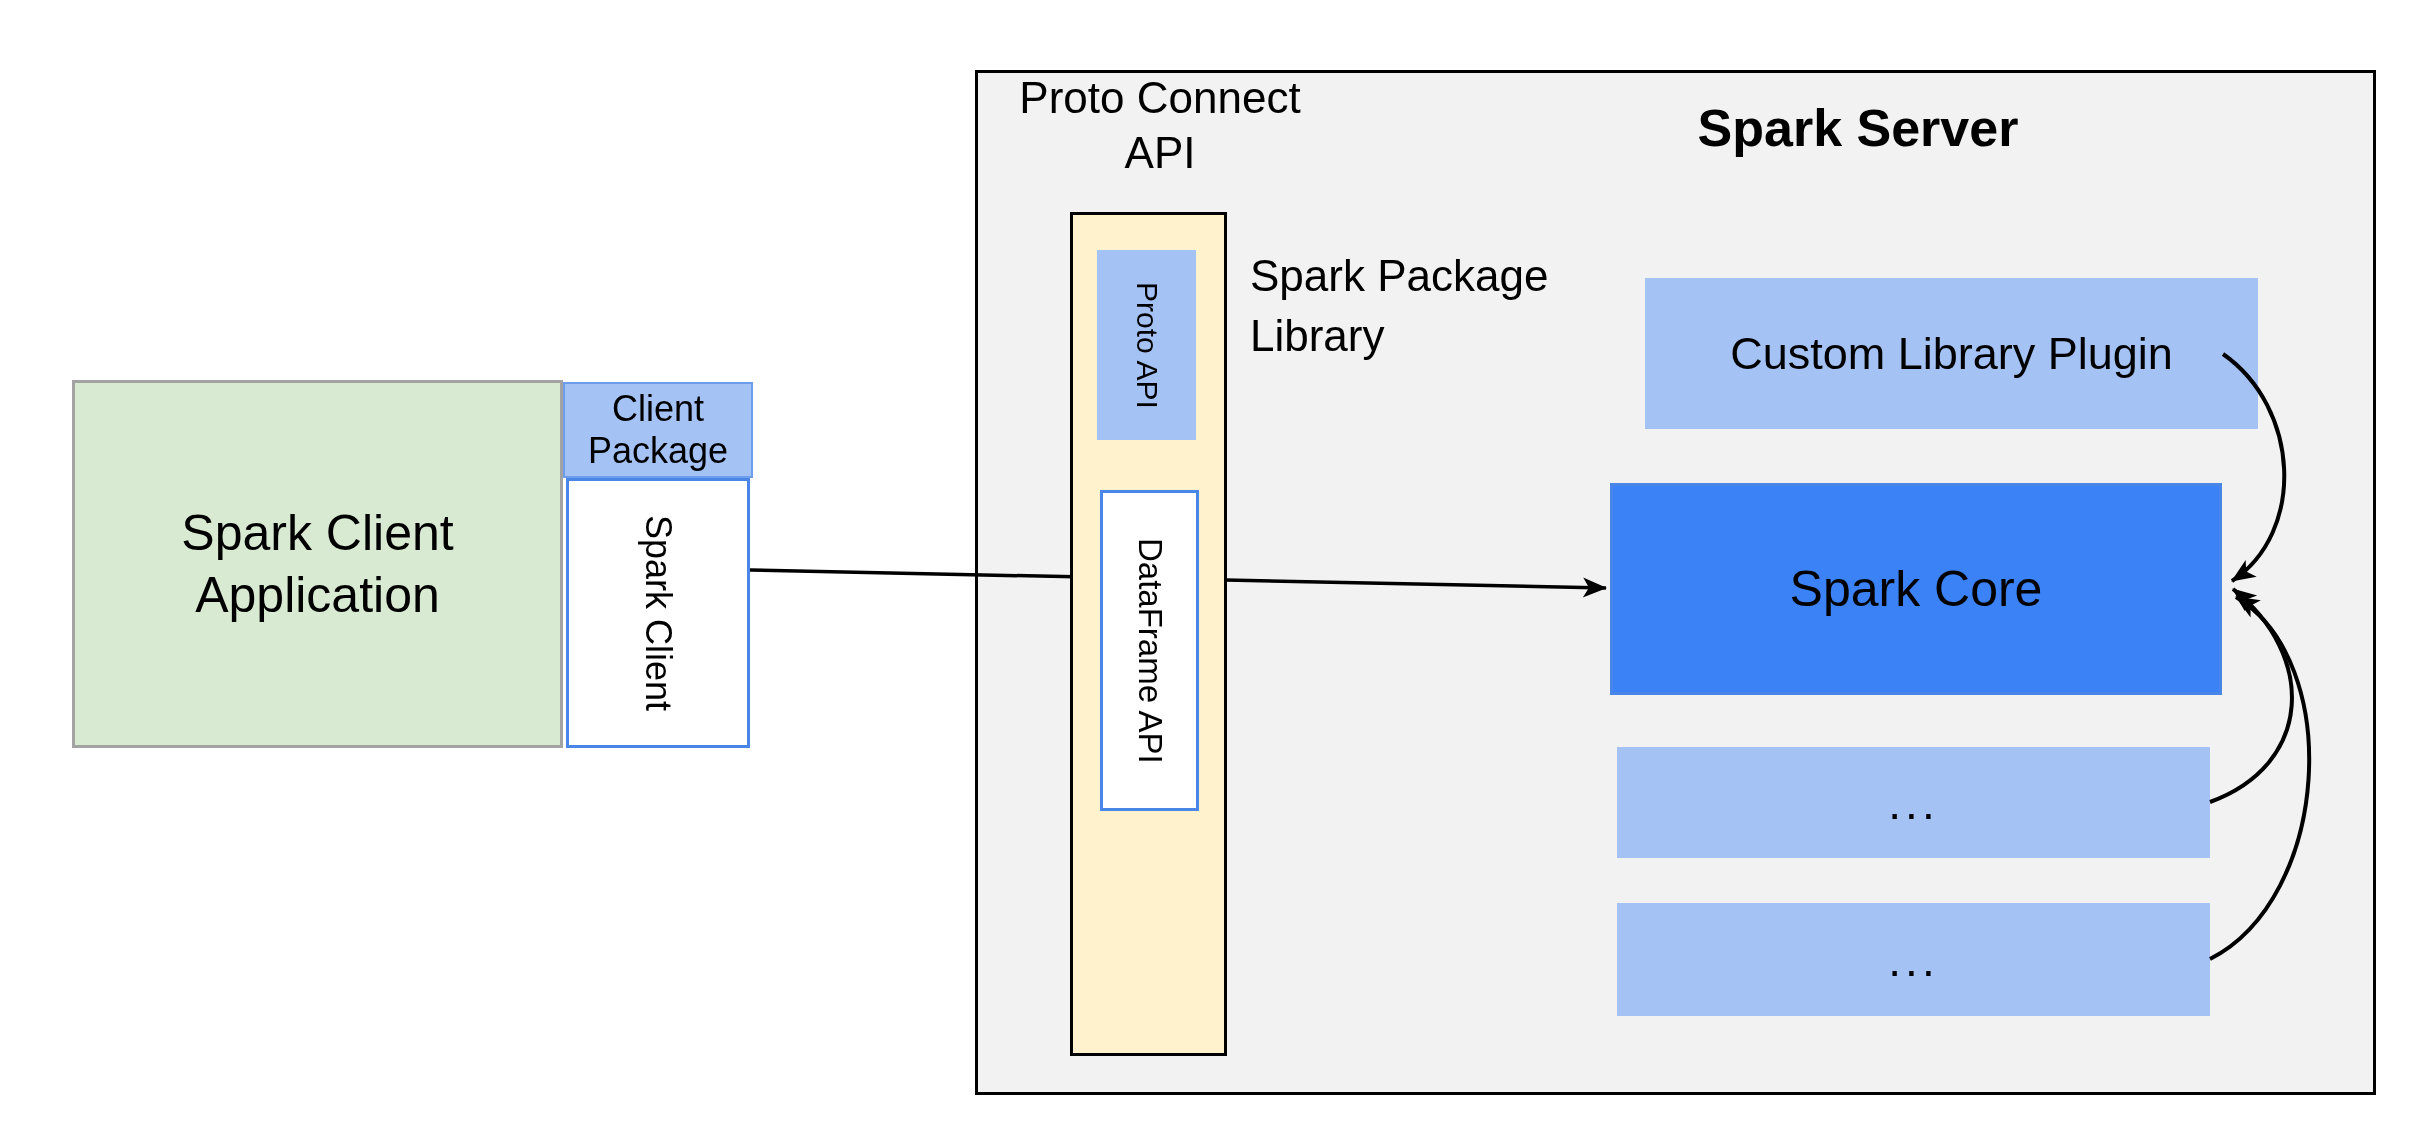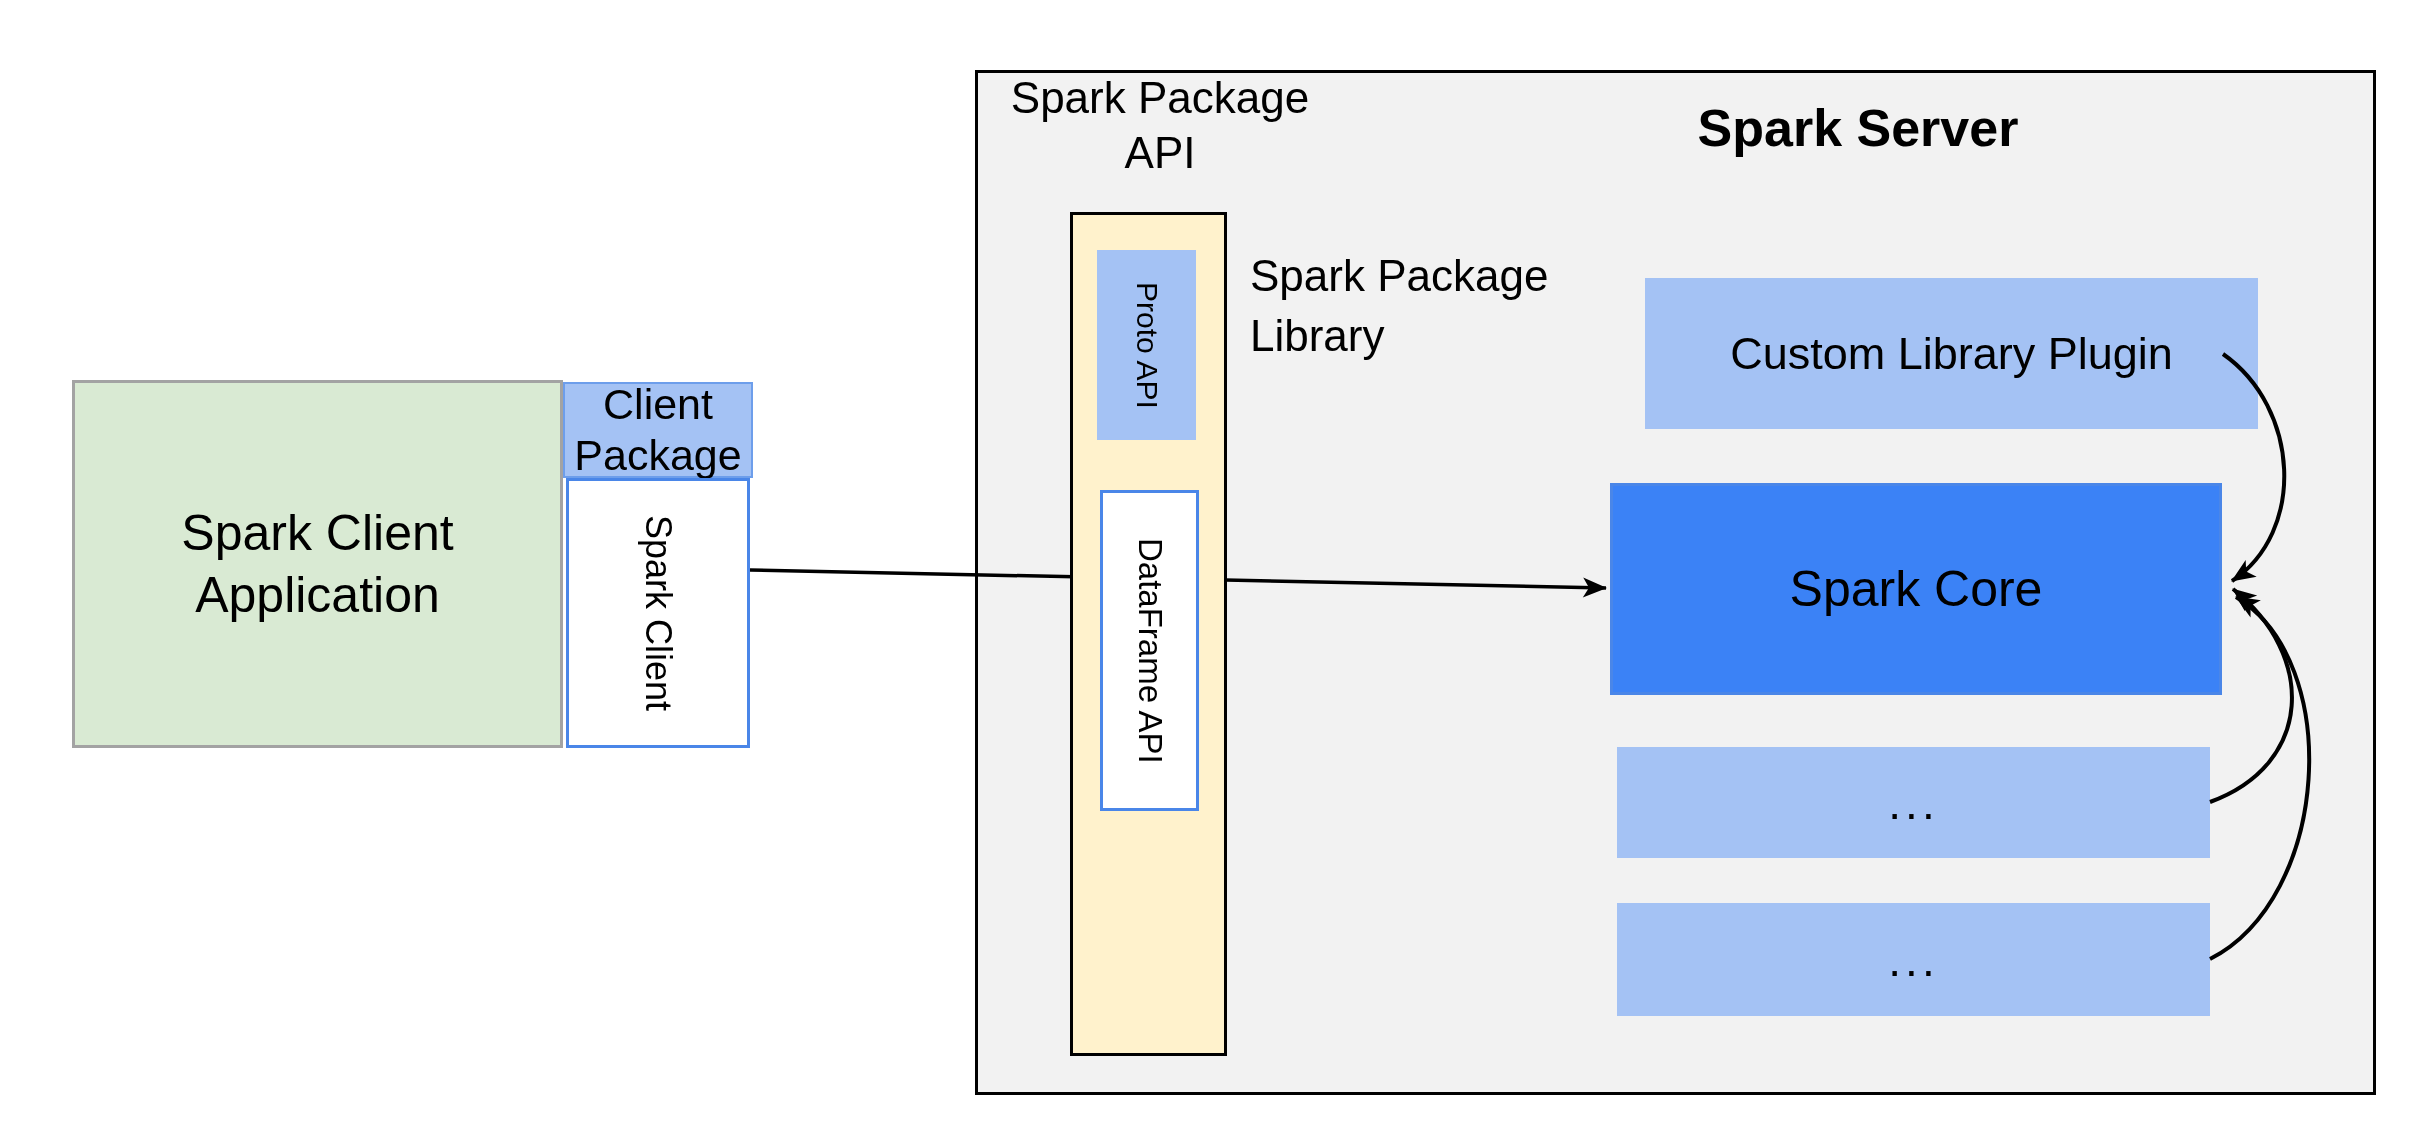"Spark Package API" div.abs { text: Spark Package -> Proto Connect }
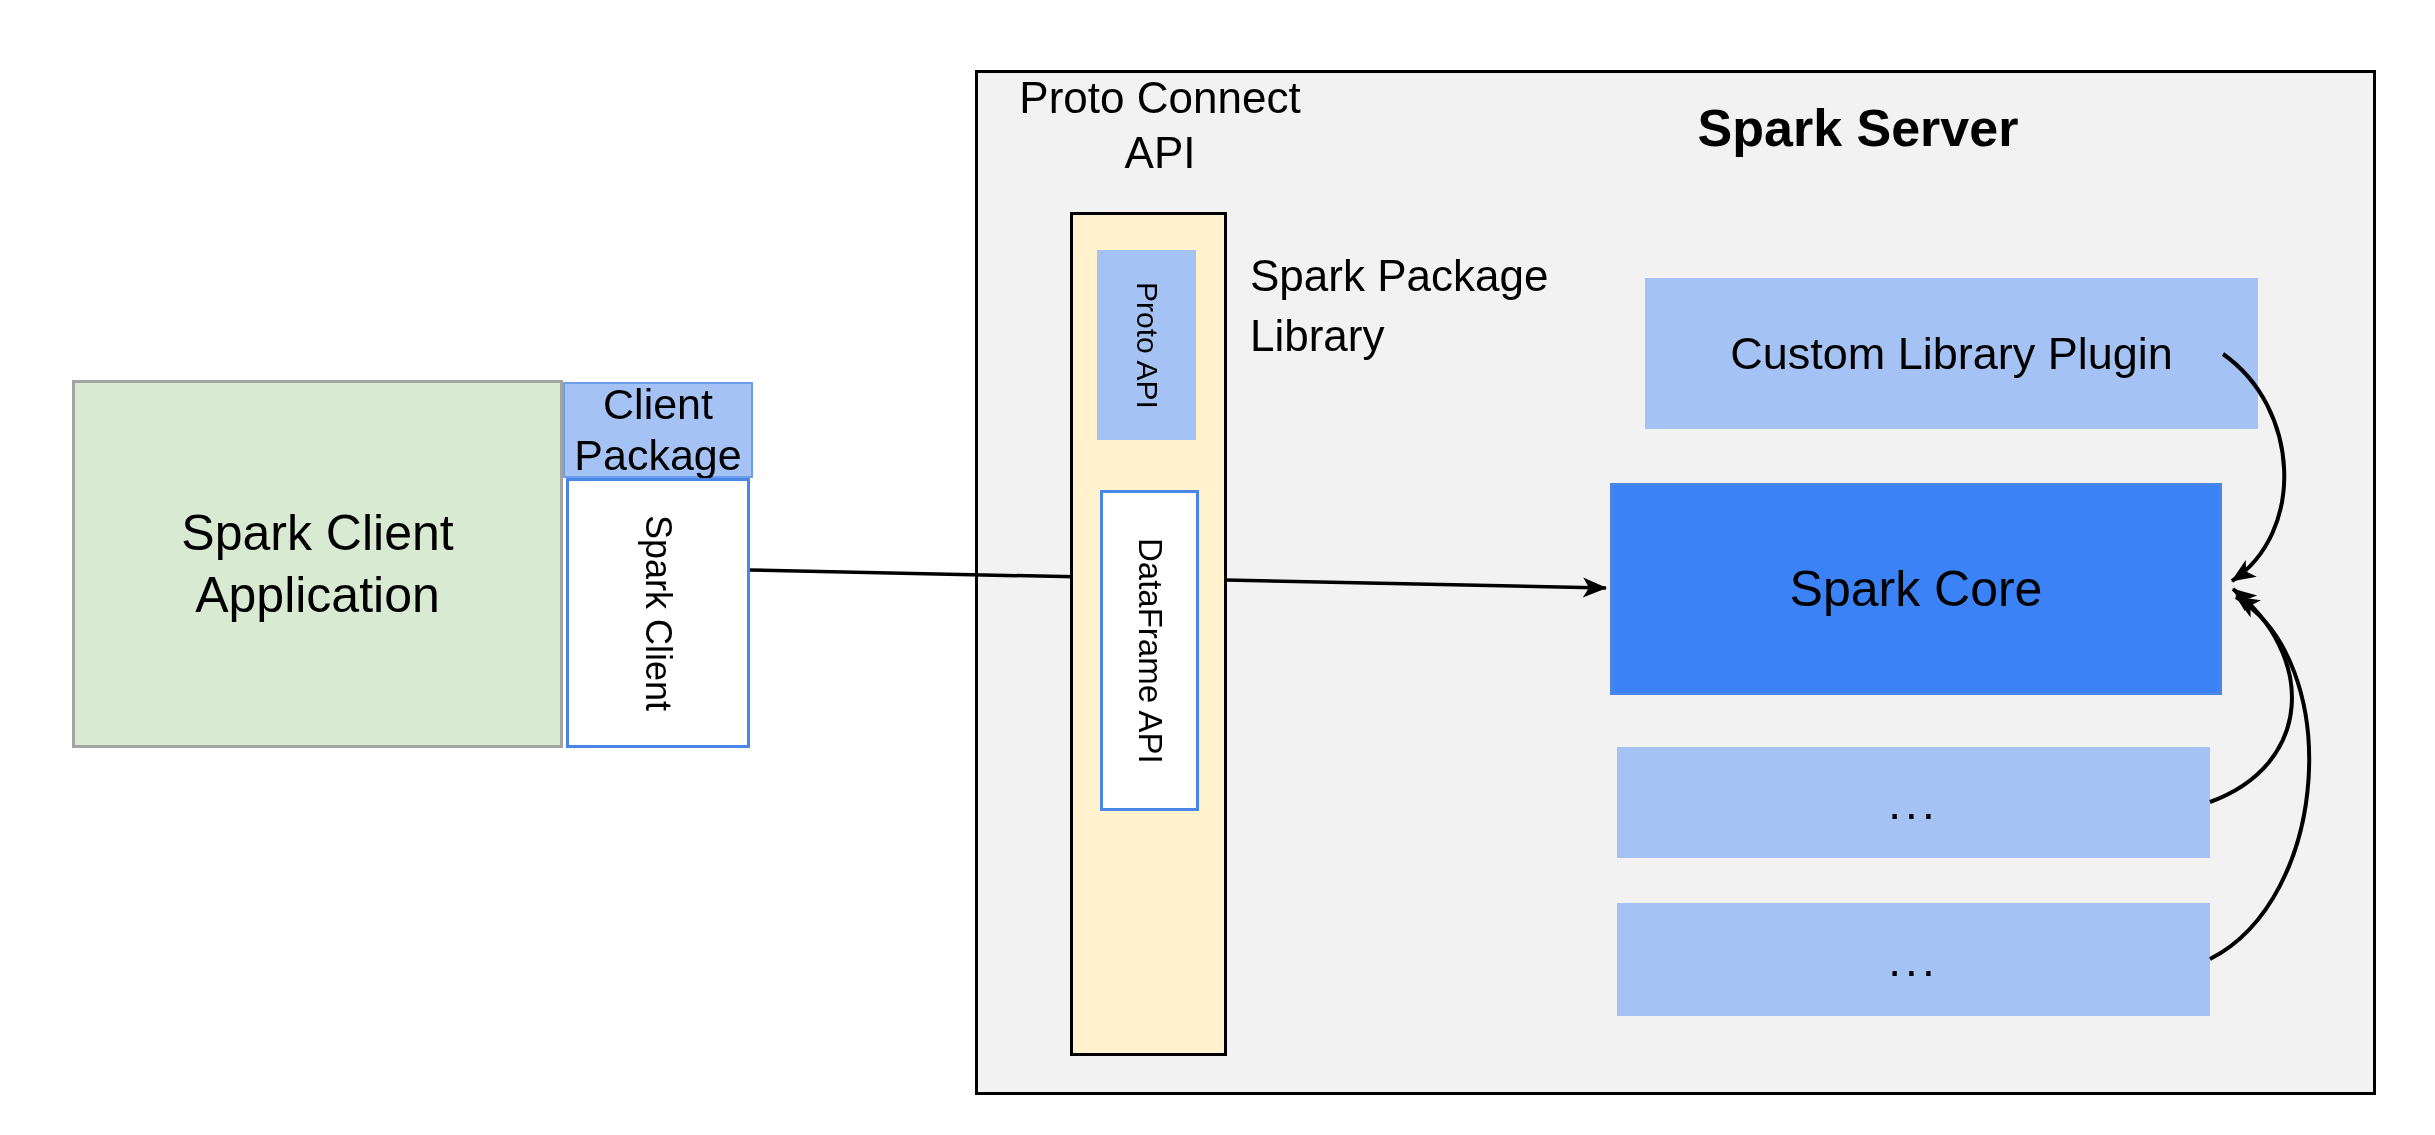"Client Package" .package-box { font-size: 43px -> 36px }
